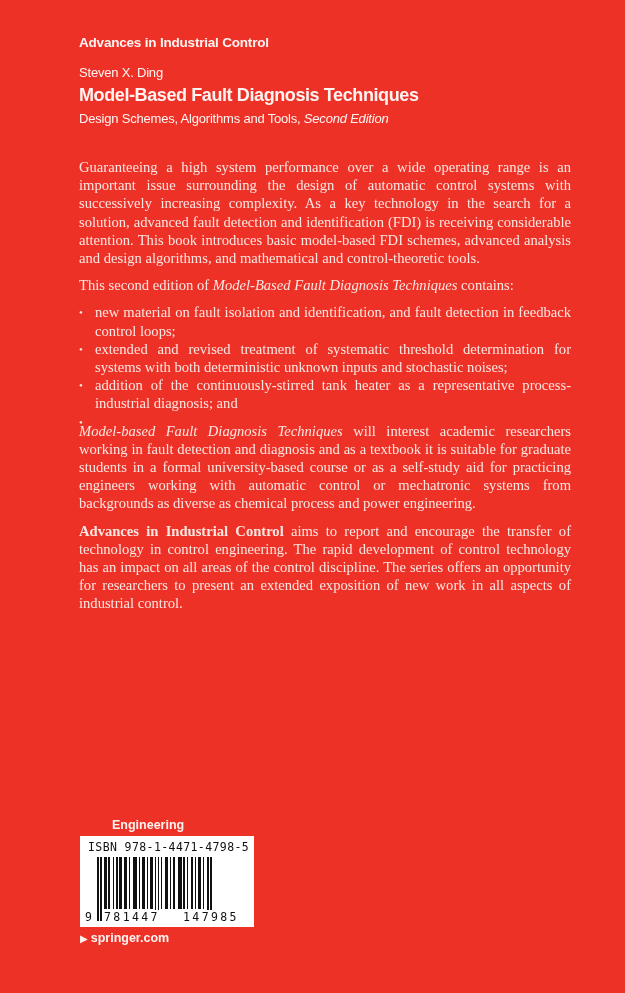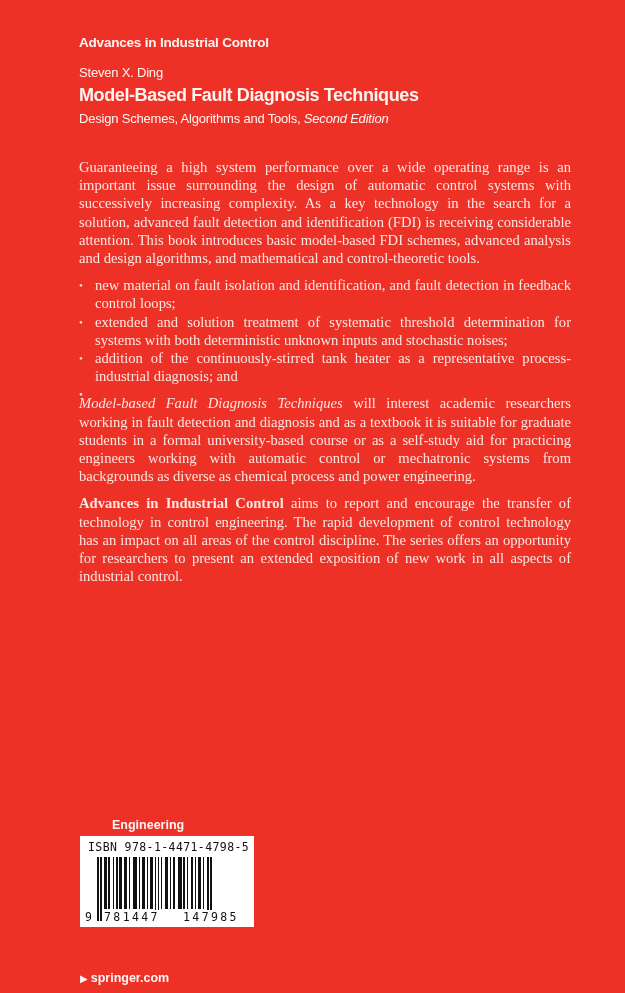"This second edition of Model-Based" p { html: none -> <p><span>This second edition of </span><i>Model-Based Fault Diagnosis Techniques</i><span> contains:</span></p> }
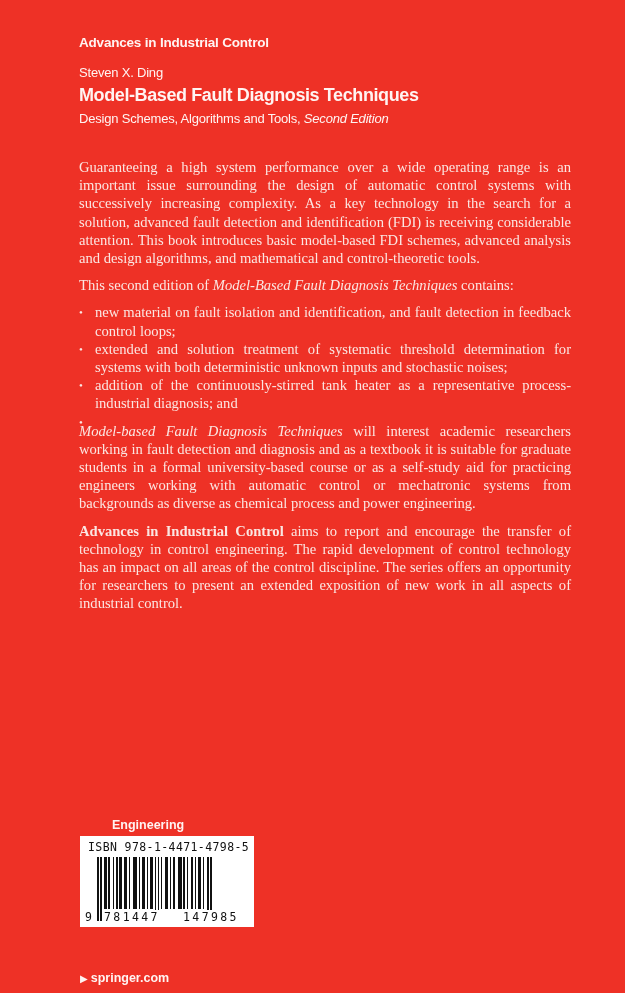"extended and solution treatment of" span { text: solution -> revised }
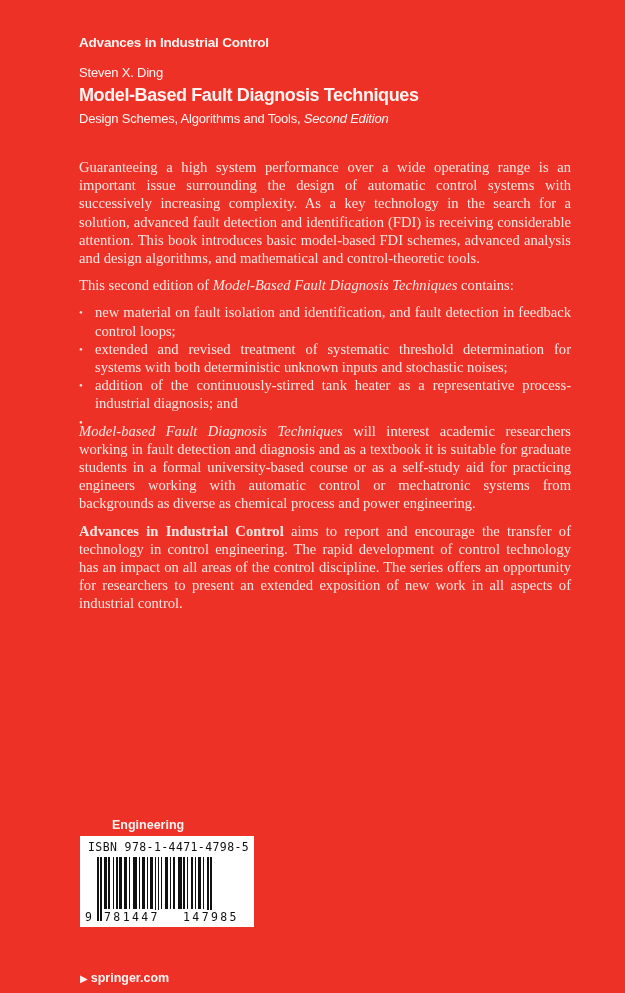"▶ springer.com" .site { top: 971px -> 931px }
